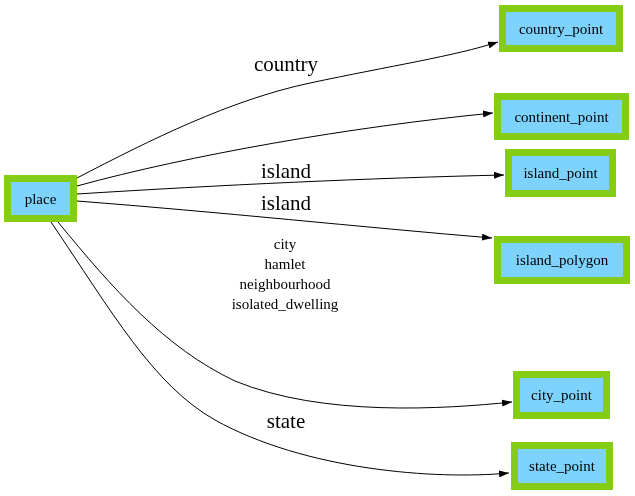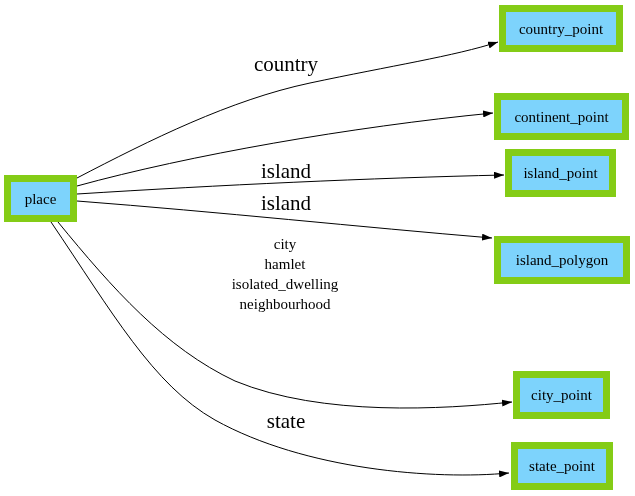"isolated_dwelling" div { order: before "neighbourhood" -> after "neighbourhood" }
